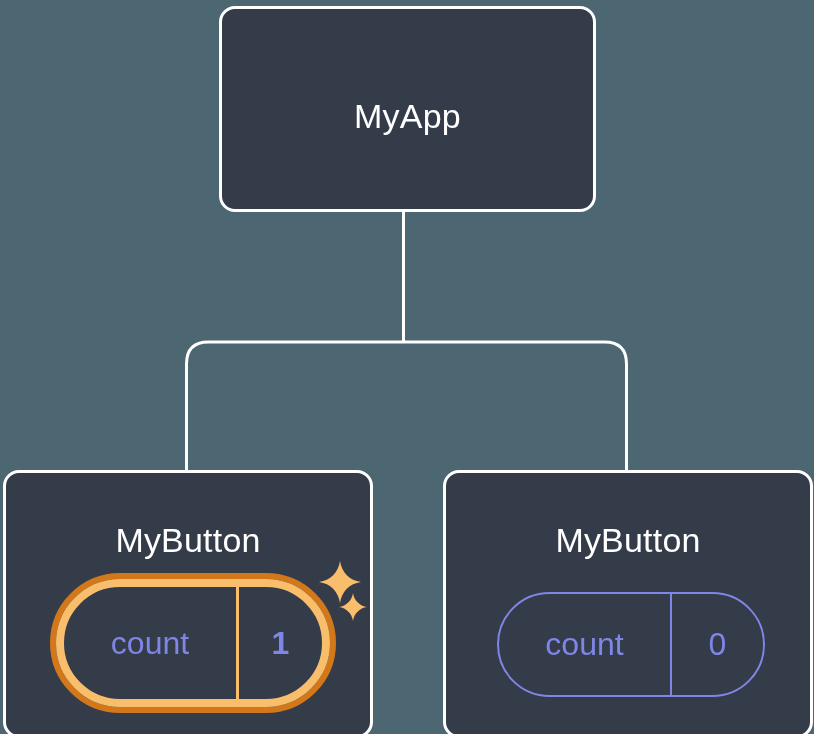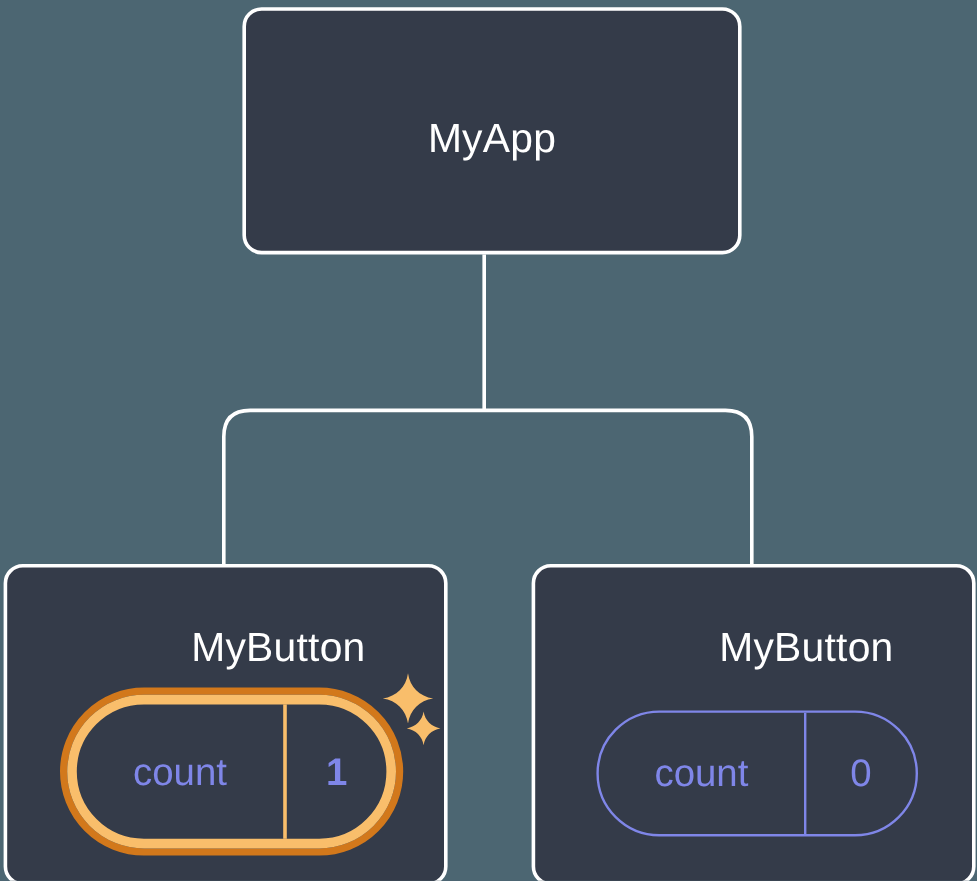"MyApp" #node-root { left: 202px -> 219px; width: 416px -> 377px }
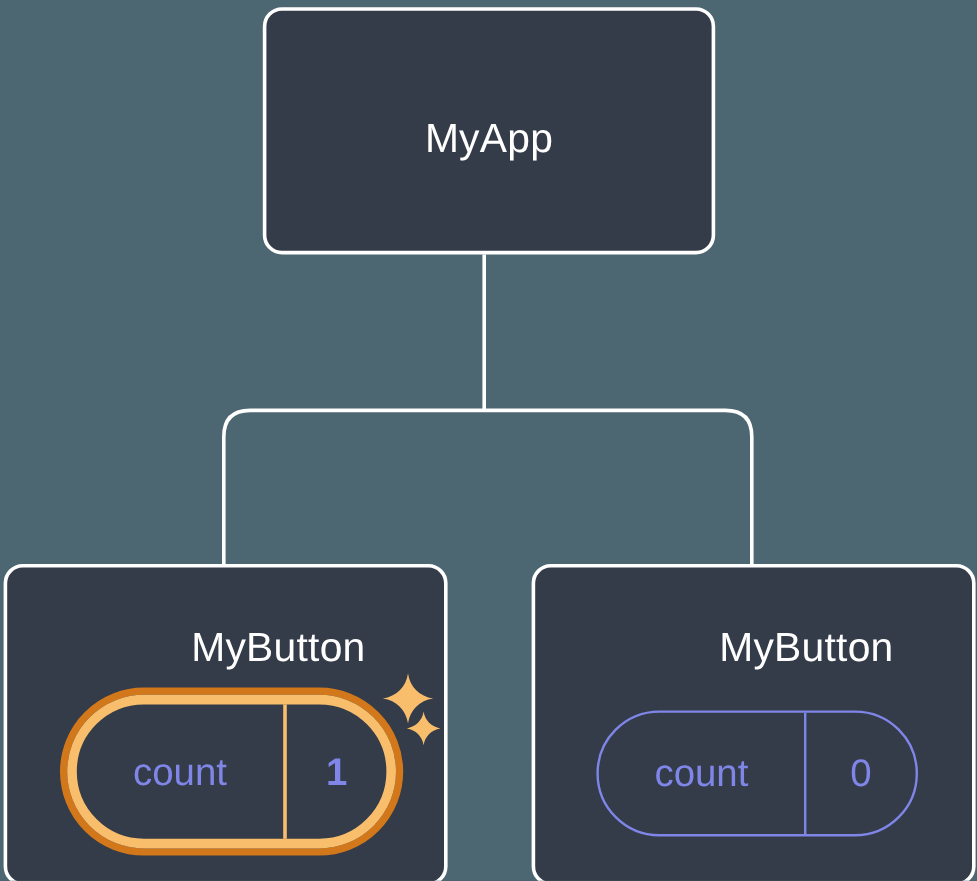"MyButton" .node-child .node-title { padding-left: 44px -> none }
